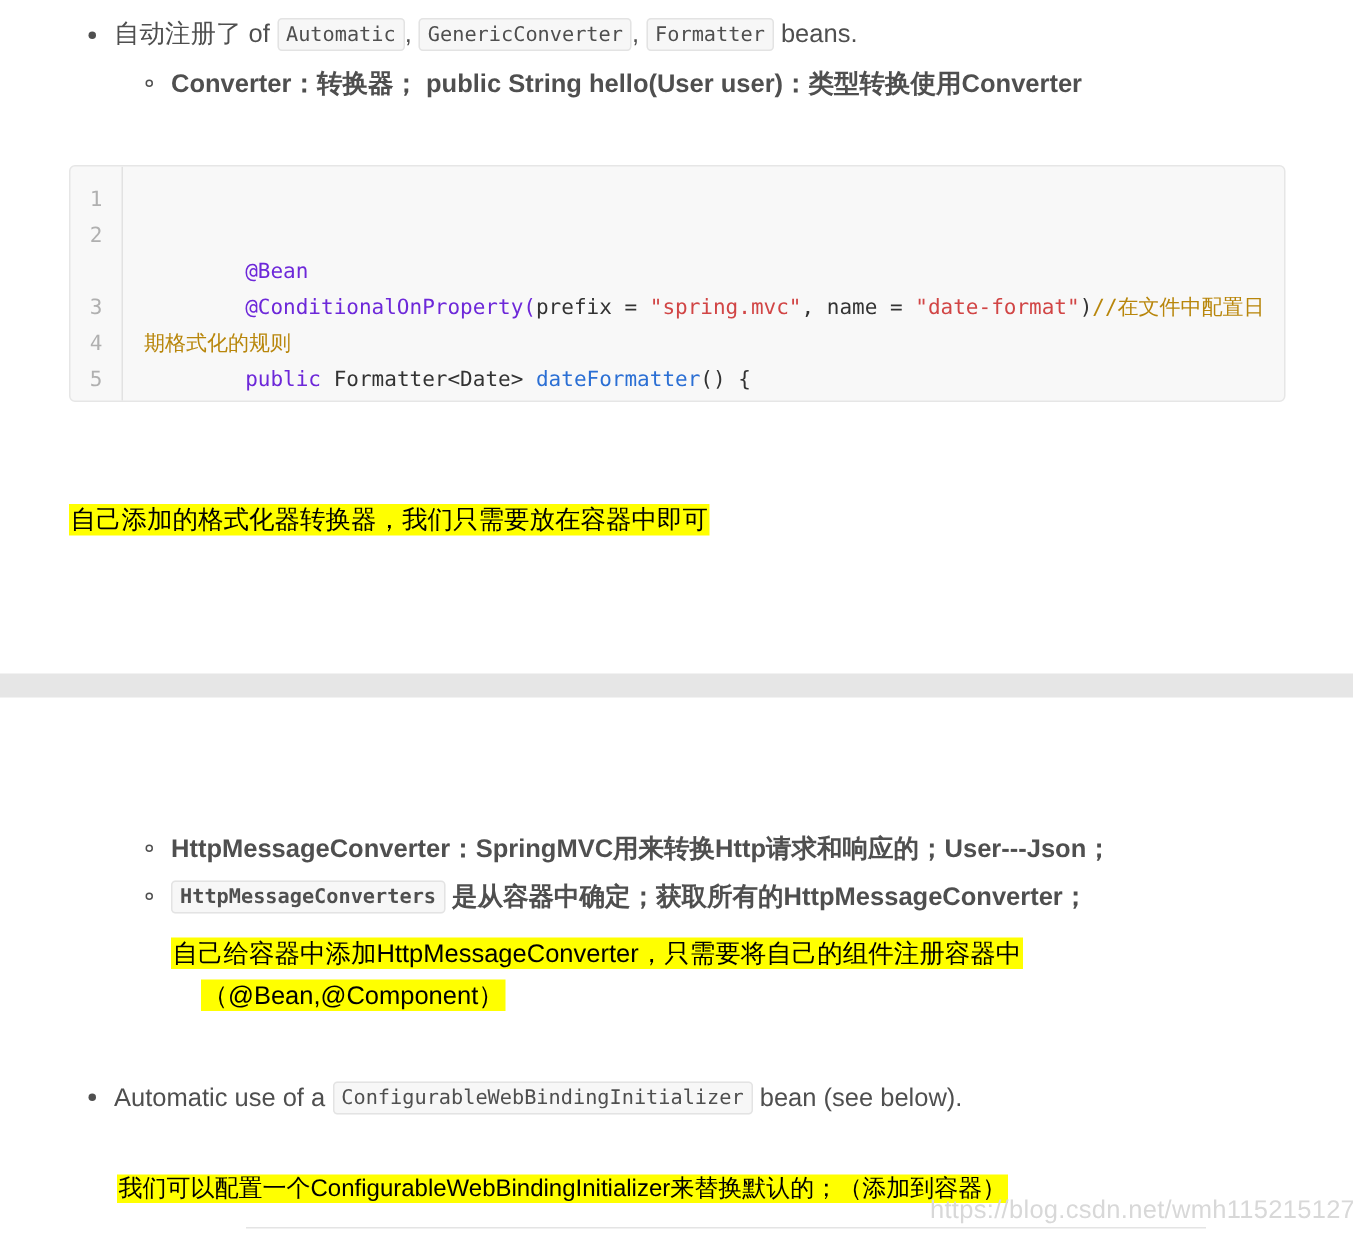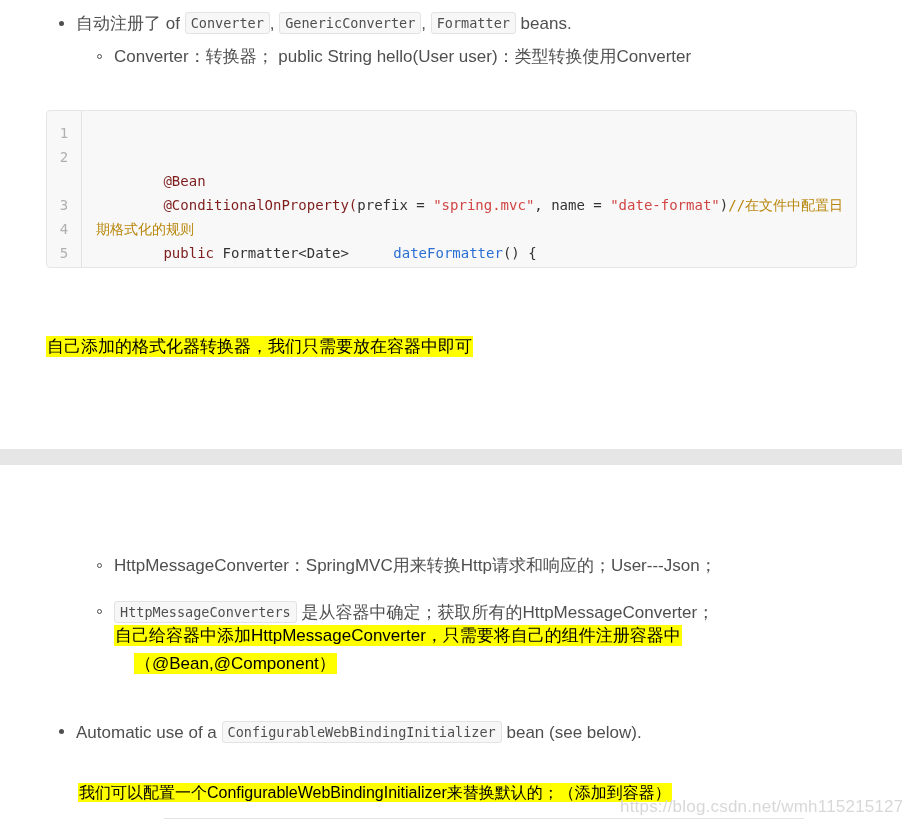"Converter" code.chip { text: Converter -> Automatic }
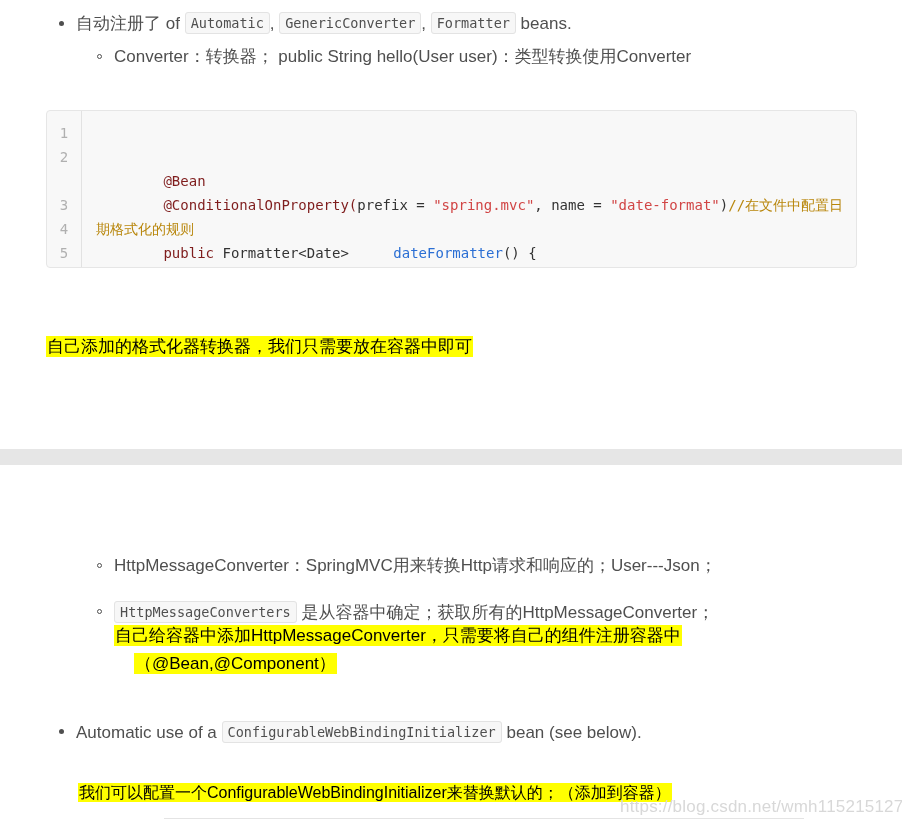"Converter：转换器； public String hello(User" ul.lvl2 { font-weight: none -> bold }
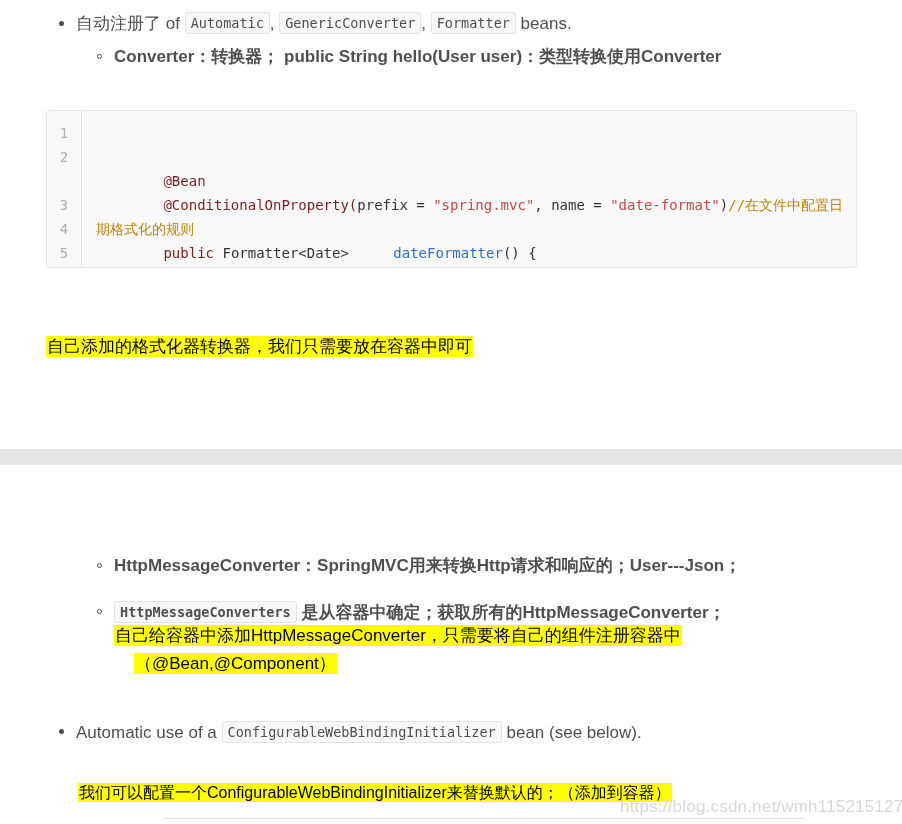"@Bean" .ann { color: #7f1d1d -> #6d28d9 }
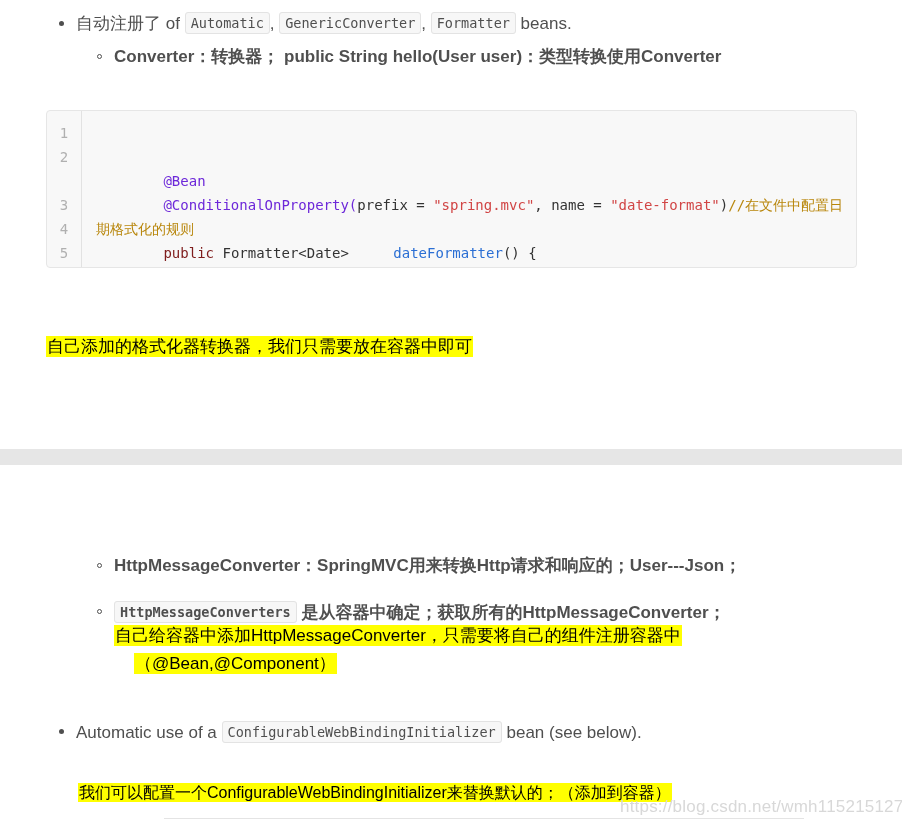"public" .kw { color: #7f1d1d -> #6d28d9 }
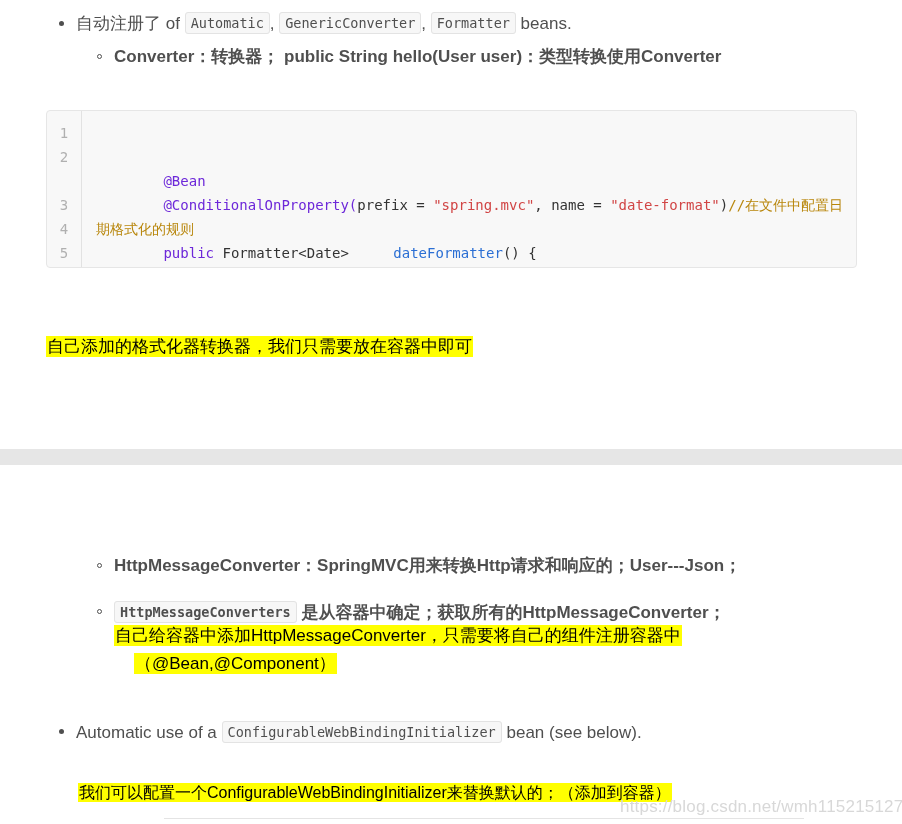"dateFormatter" .fn { margin-left: 36px -> none }
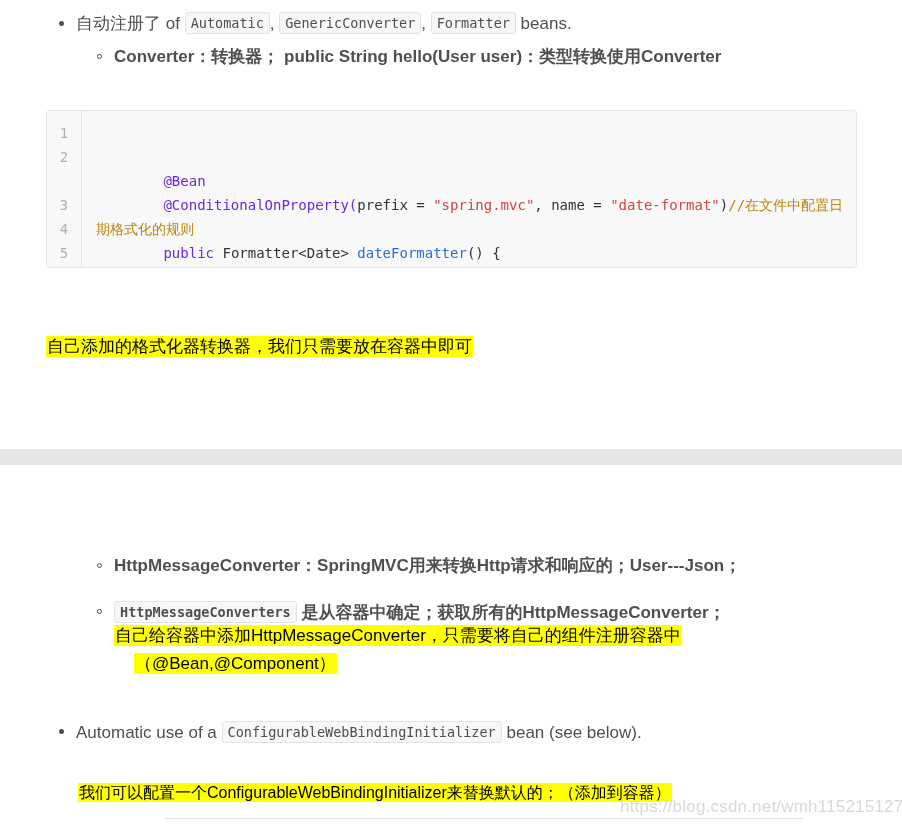"HttpMessageConverters" li.bullet2 { margin-top: 18px -> 4px }
